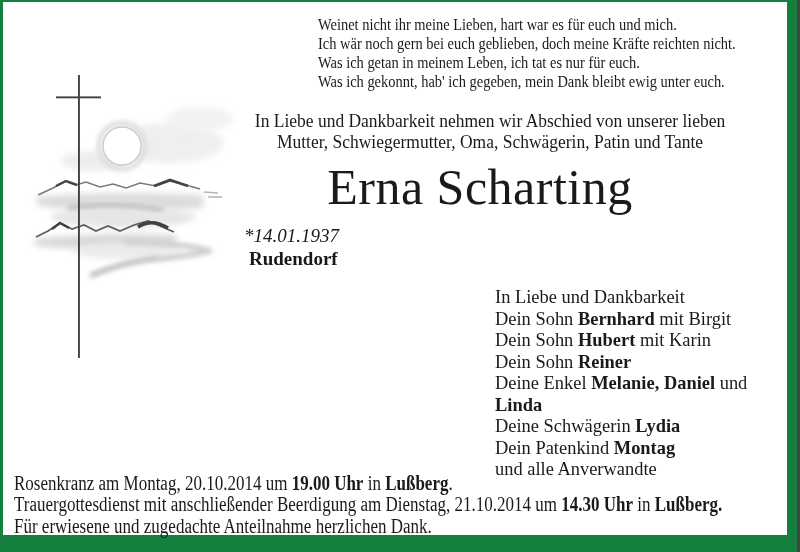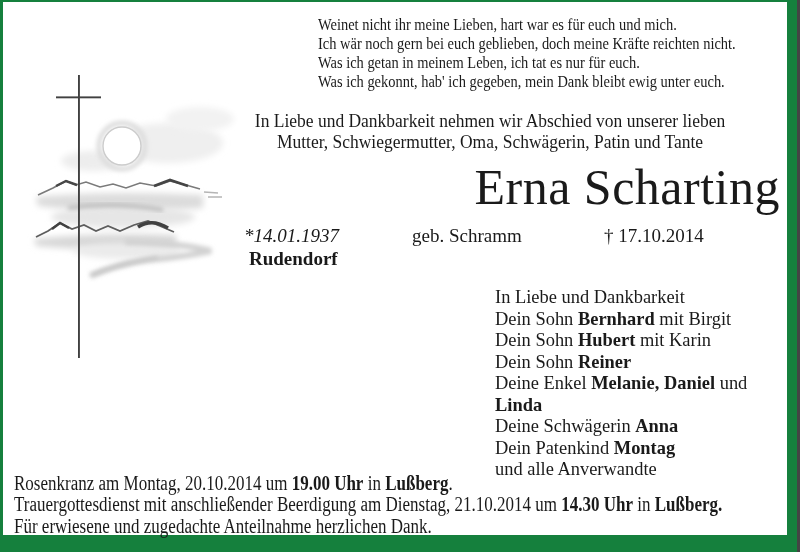"Erna Scharting" .name { text-align: right -> center }
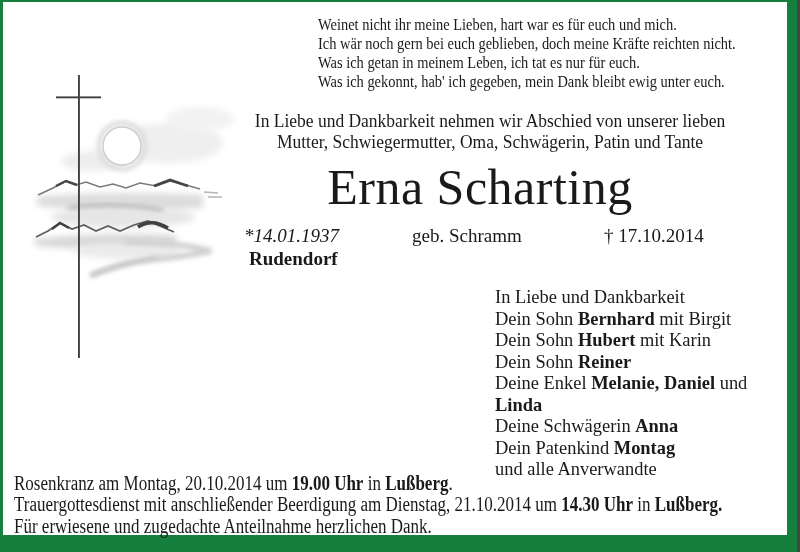"geb. Schramm" div.abs { html: <div>geb. Schramm</div> -> none }
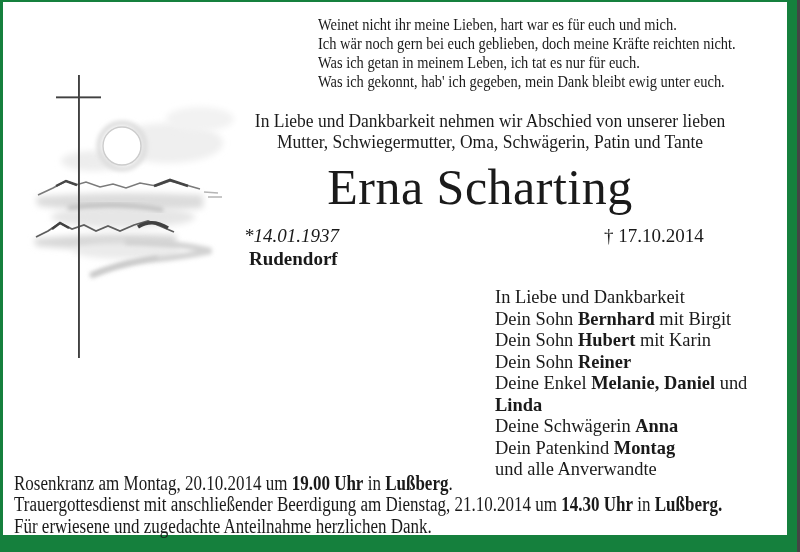"† 17.10.2014" div.abs { html: <div>† 17.10.2014</div> -> none }
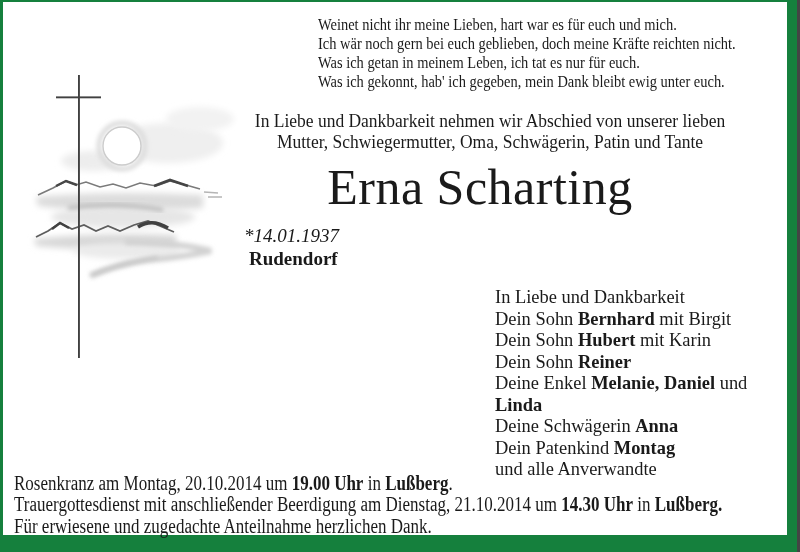"Anna" span.b { text: Anna -> Lydia }
